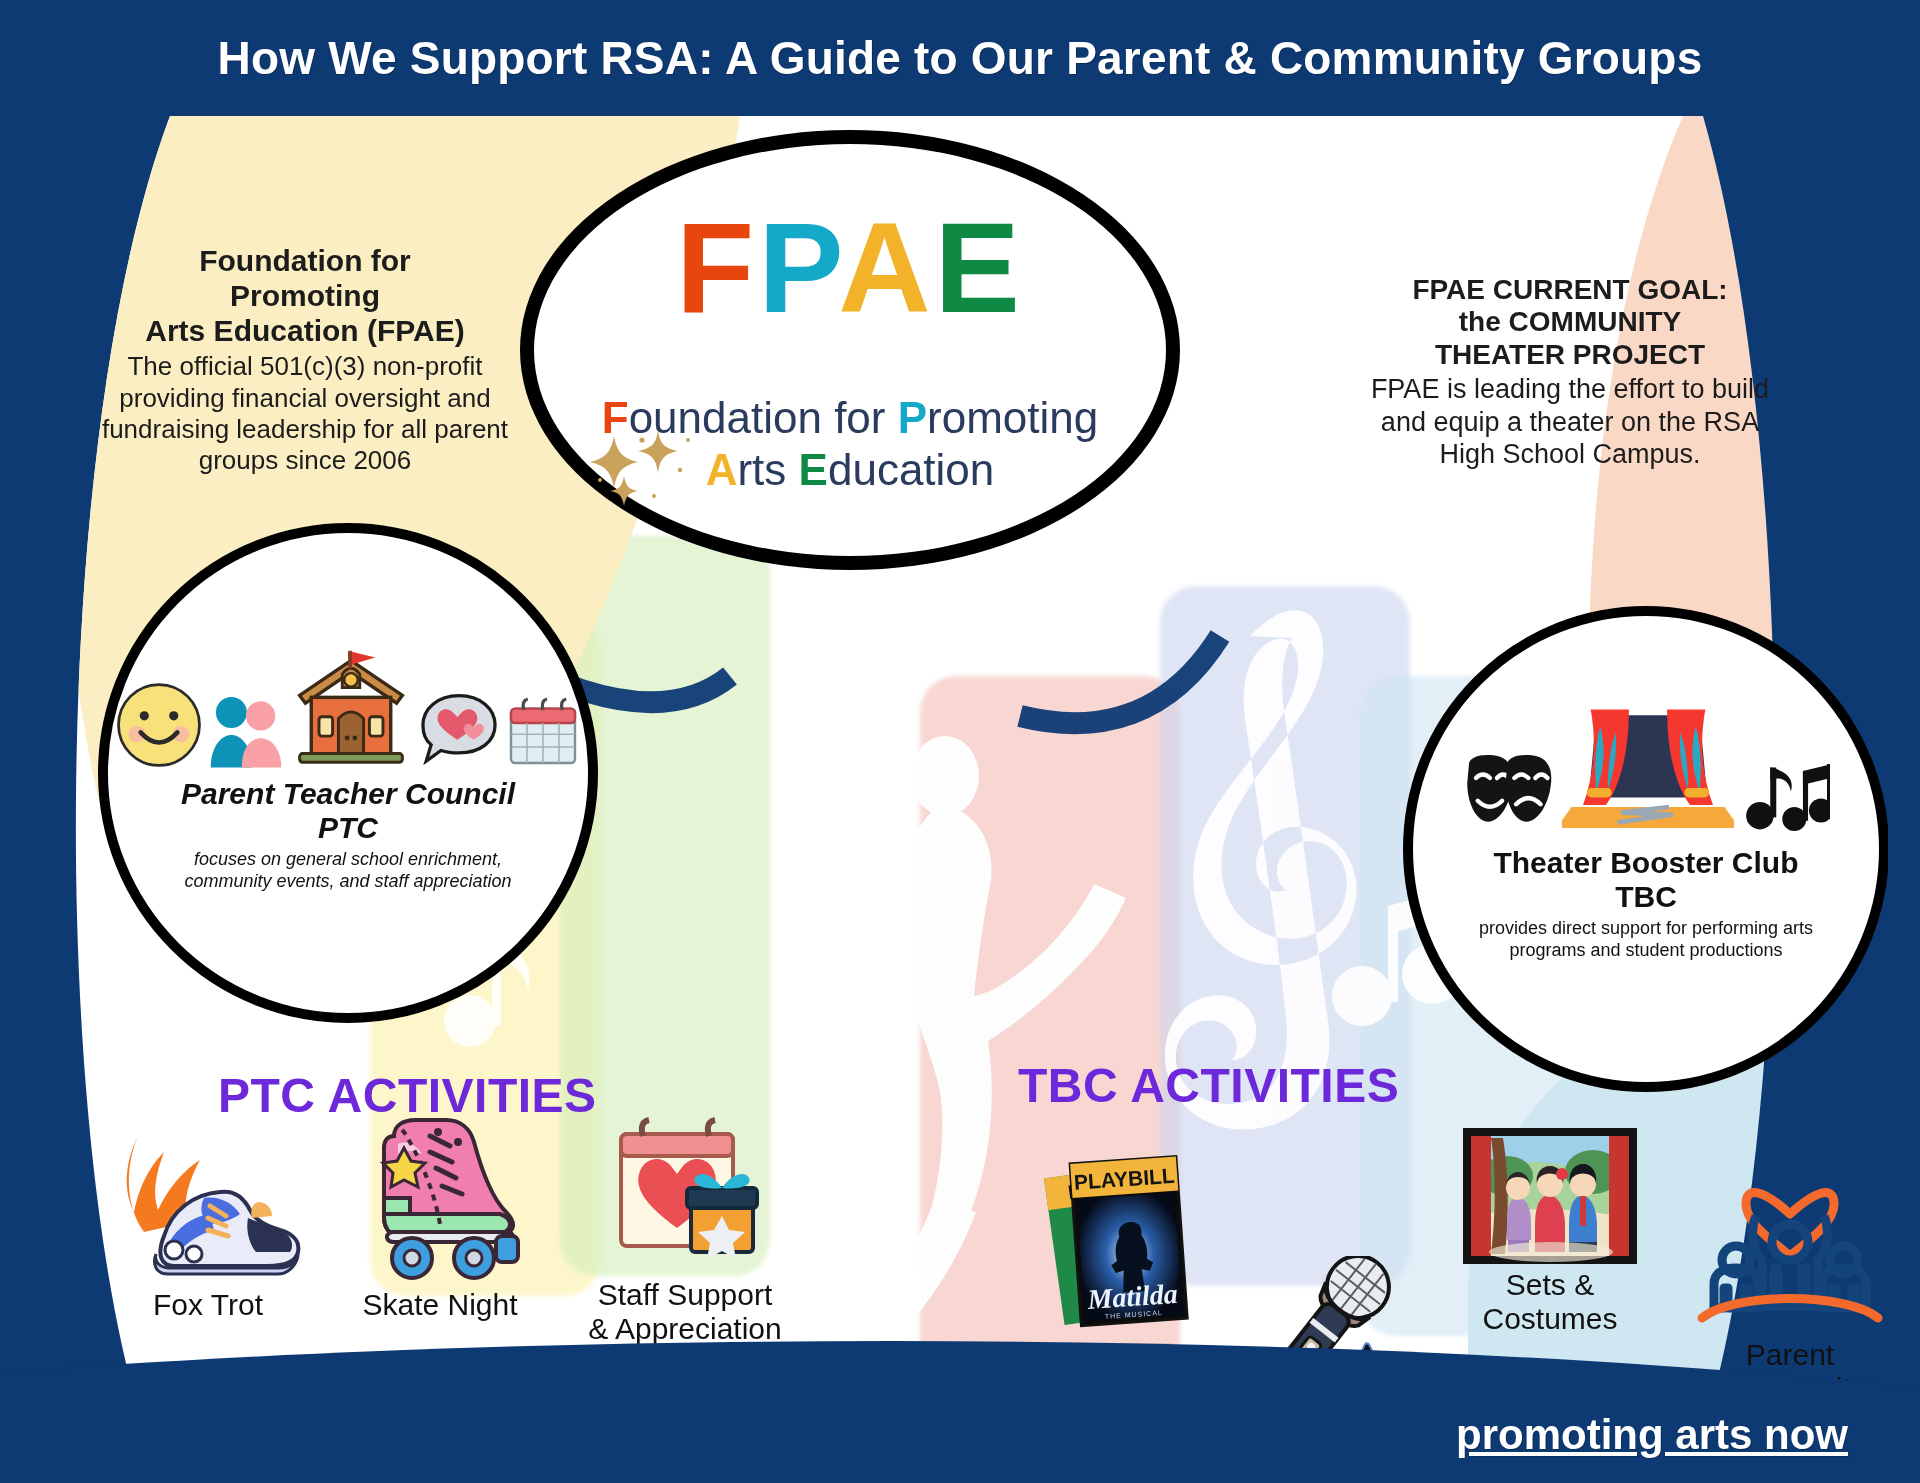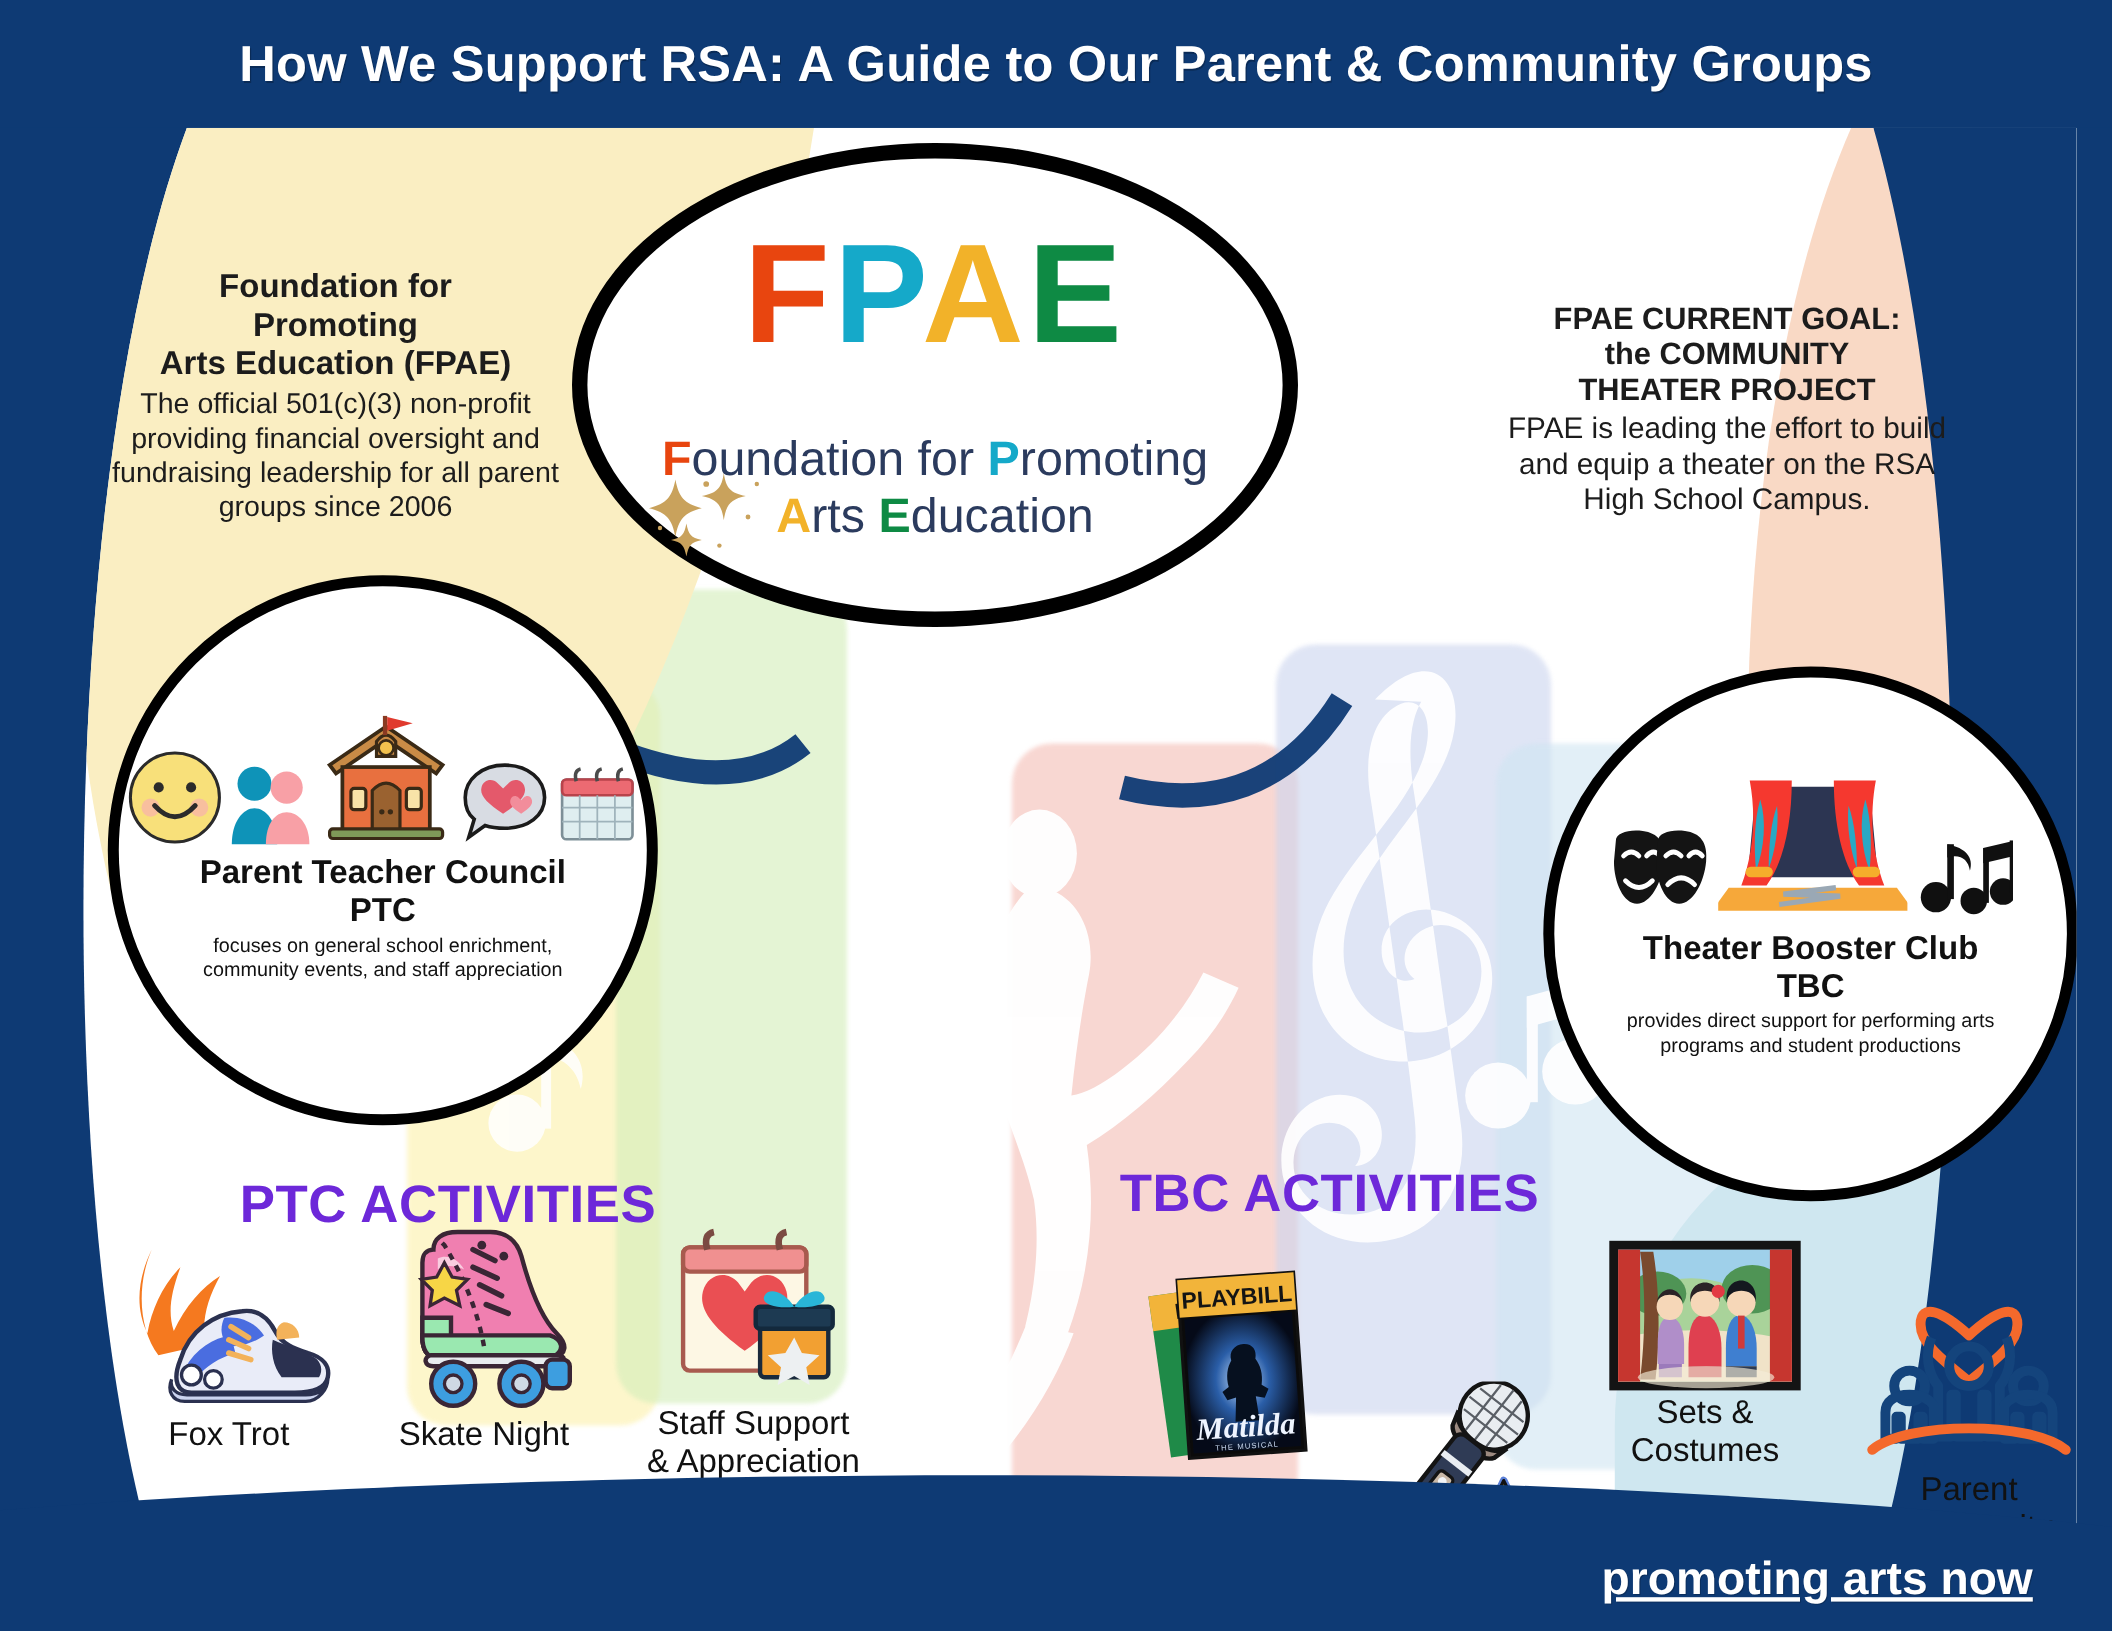"Parent Teacher Council" #ptc-circle .circ-txt { font-style: none -> italic }
